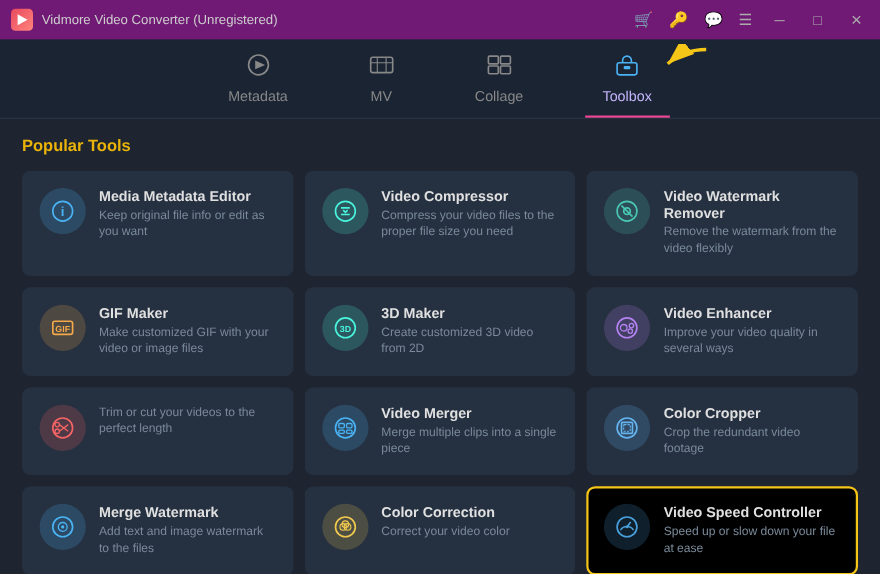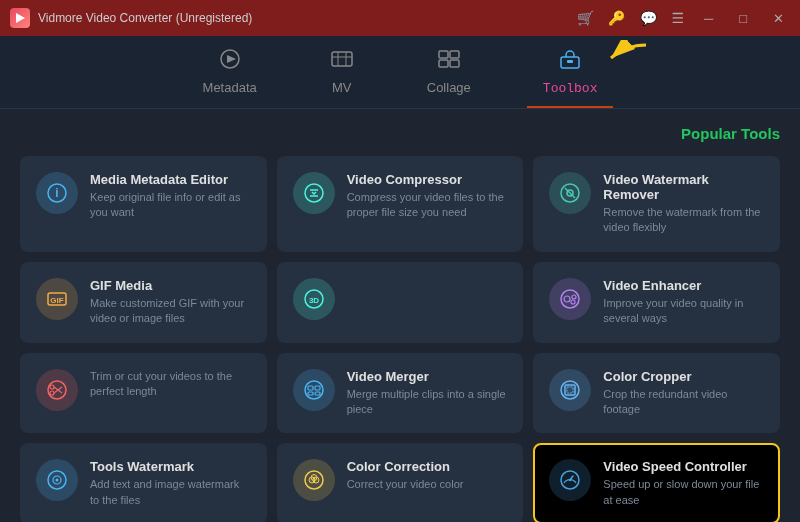"Vidmore Video Converter (Unregistered)" .title-bar { background: #7f1d1d -> #701a75 }
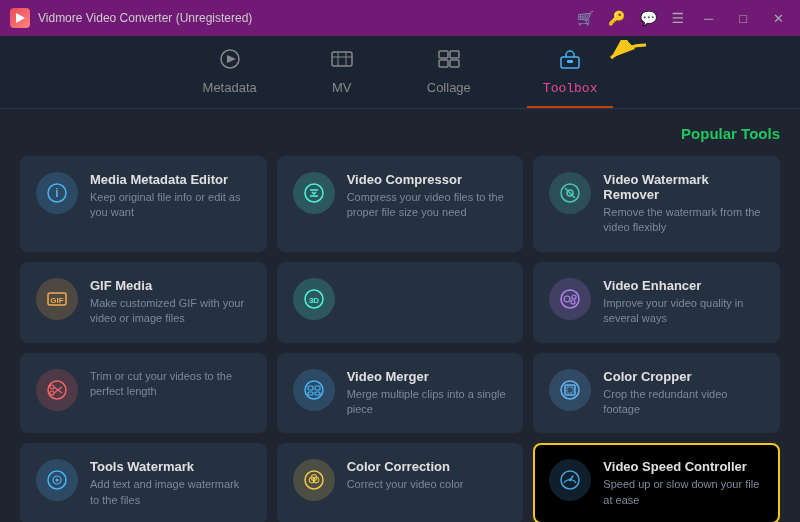"Toolbox" .nav-tab.active { border-bottom: 2px solid #c2410c -> 2px solid #ec4899; color: #ec4899 -> #c4b5fd; font-family: Liberation Mono, monospace -> none }
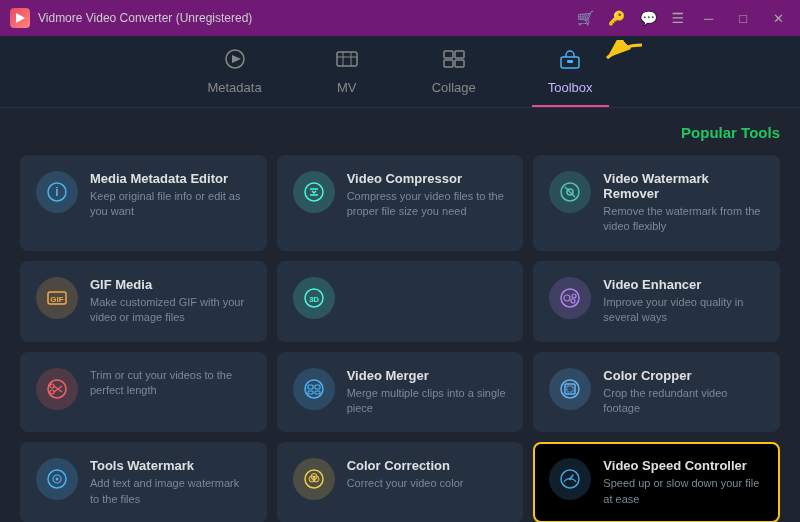"Popular Tools" .section-title { color: #22c55e -> #eab308; text-align: right -> none }
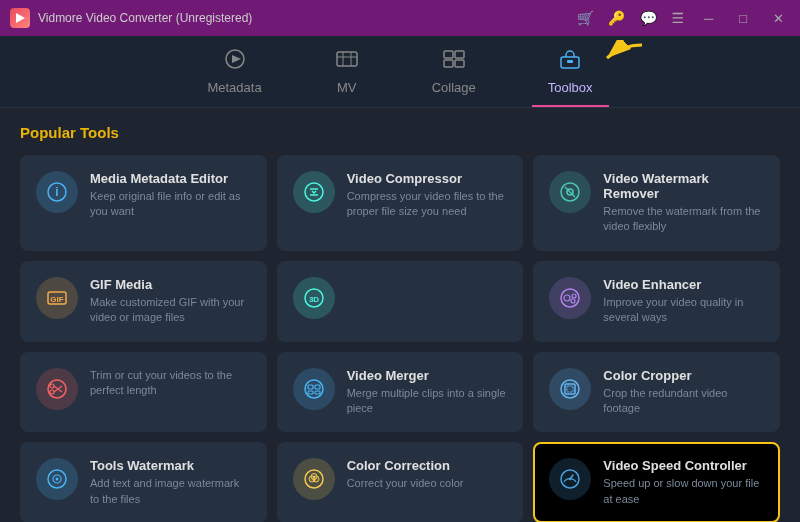"GIF Media" div.tool-name { text: Media -> Maker }
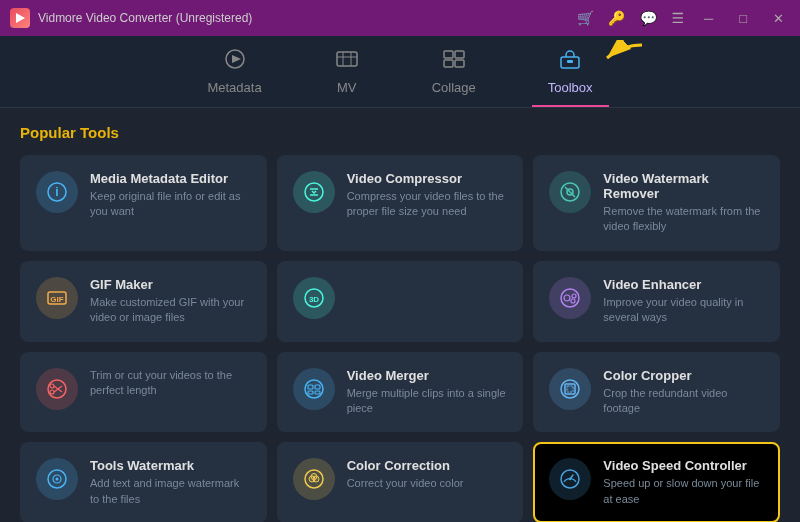"3D Maker" div.tool-info { html: none -> <div> <div>3D Maker</div> <div>Create customized 3D video from 2D</div> </div> }
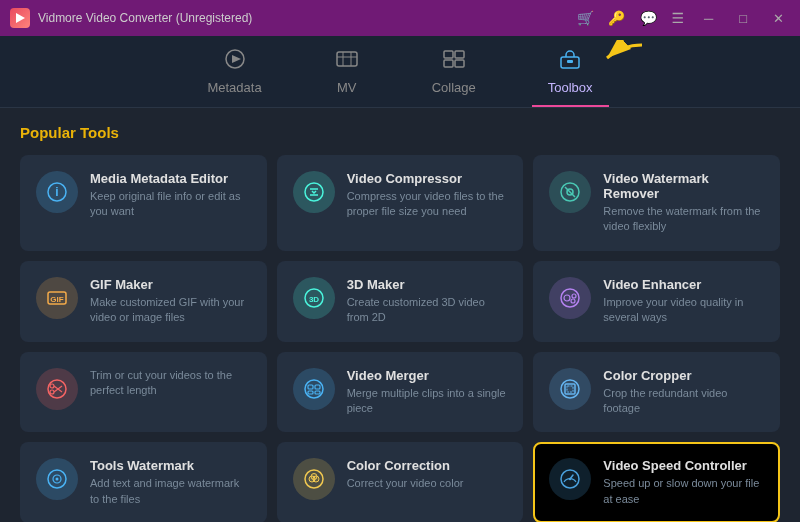"Tools Watermark" div.tool-name { text: Tools -> Merge }
